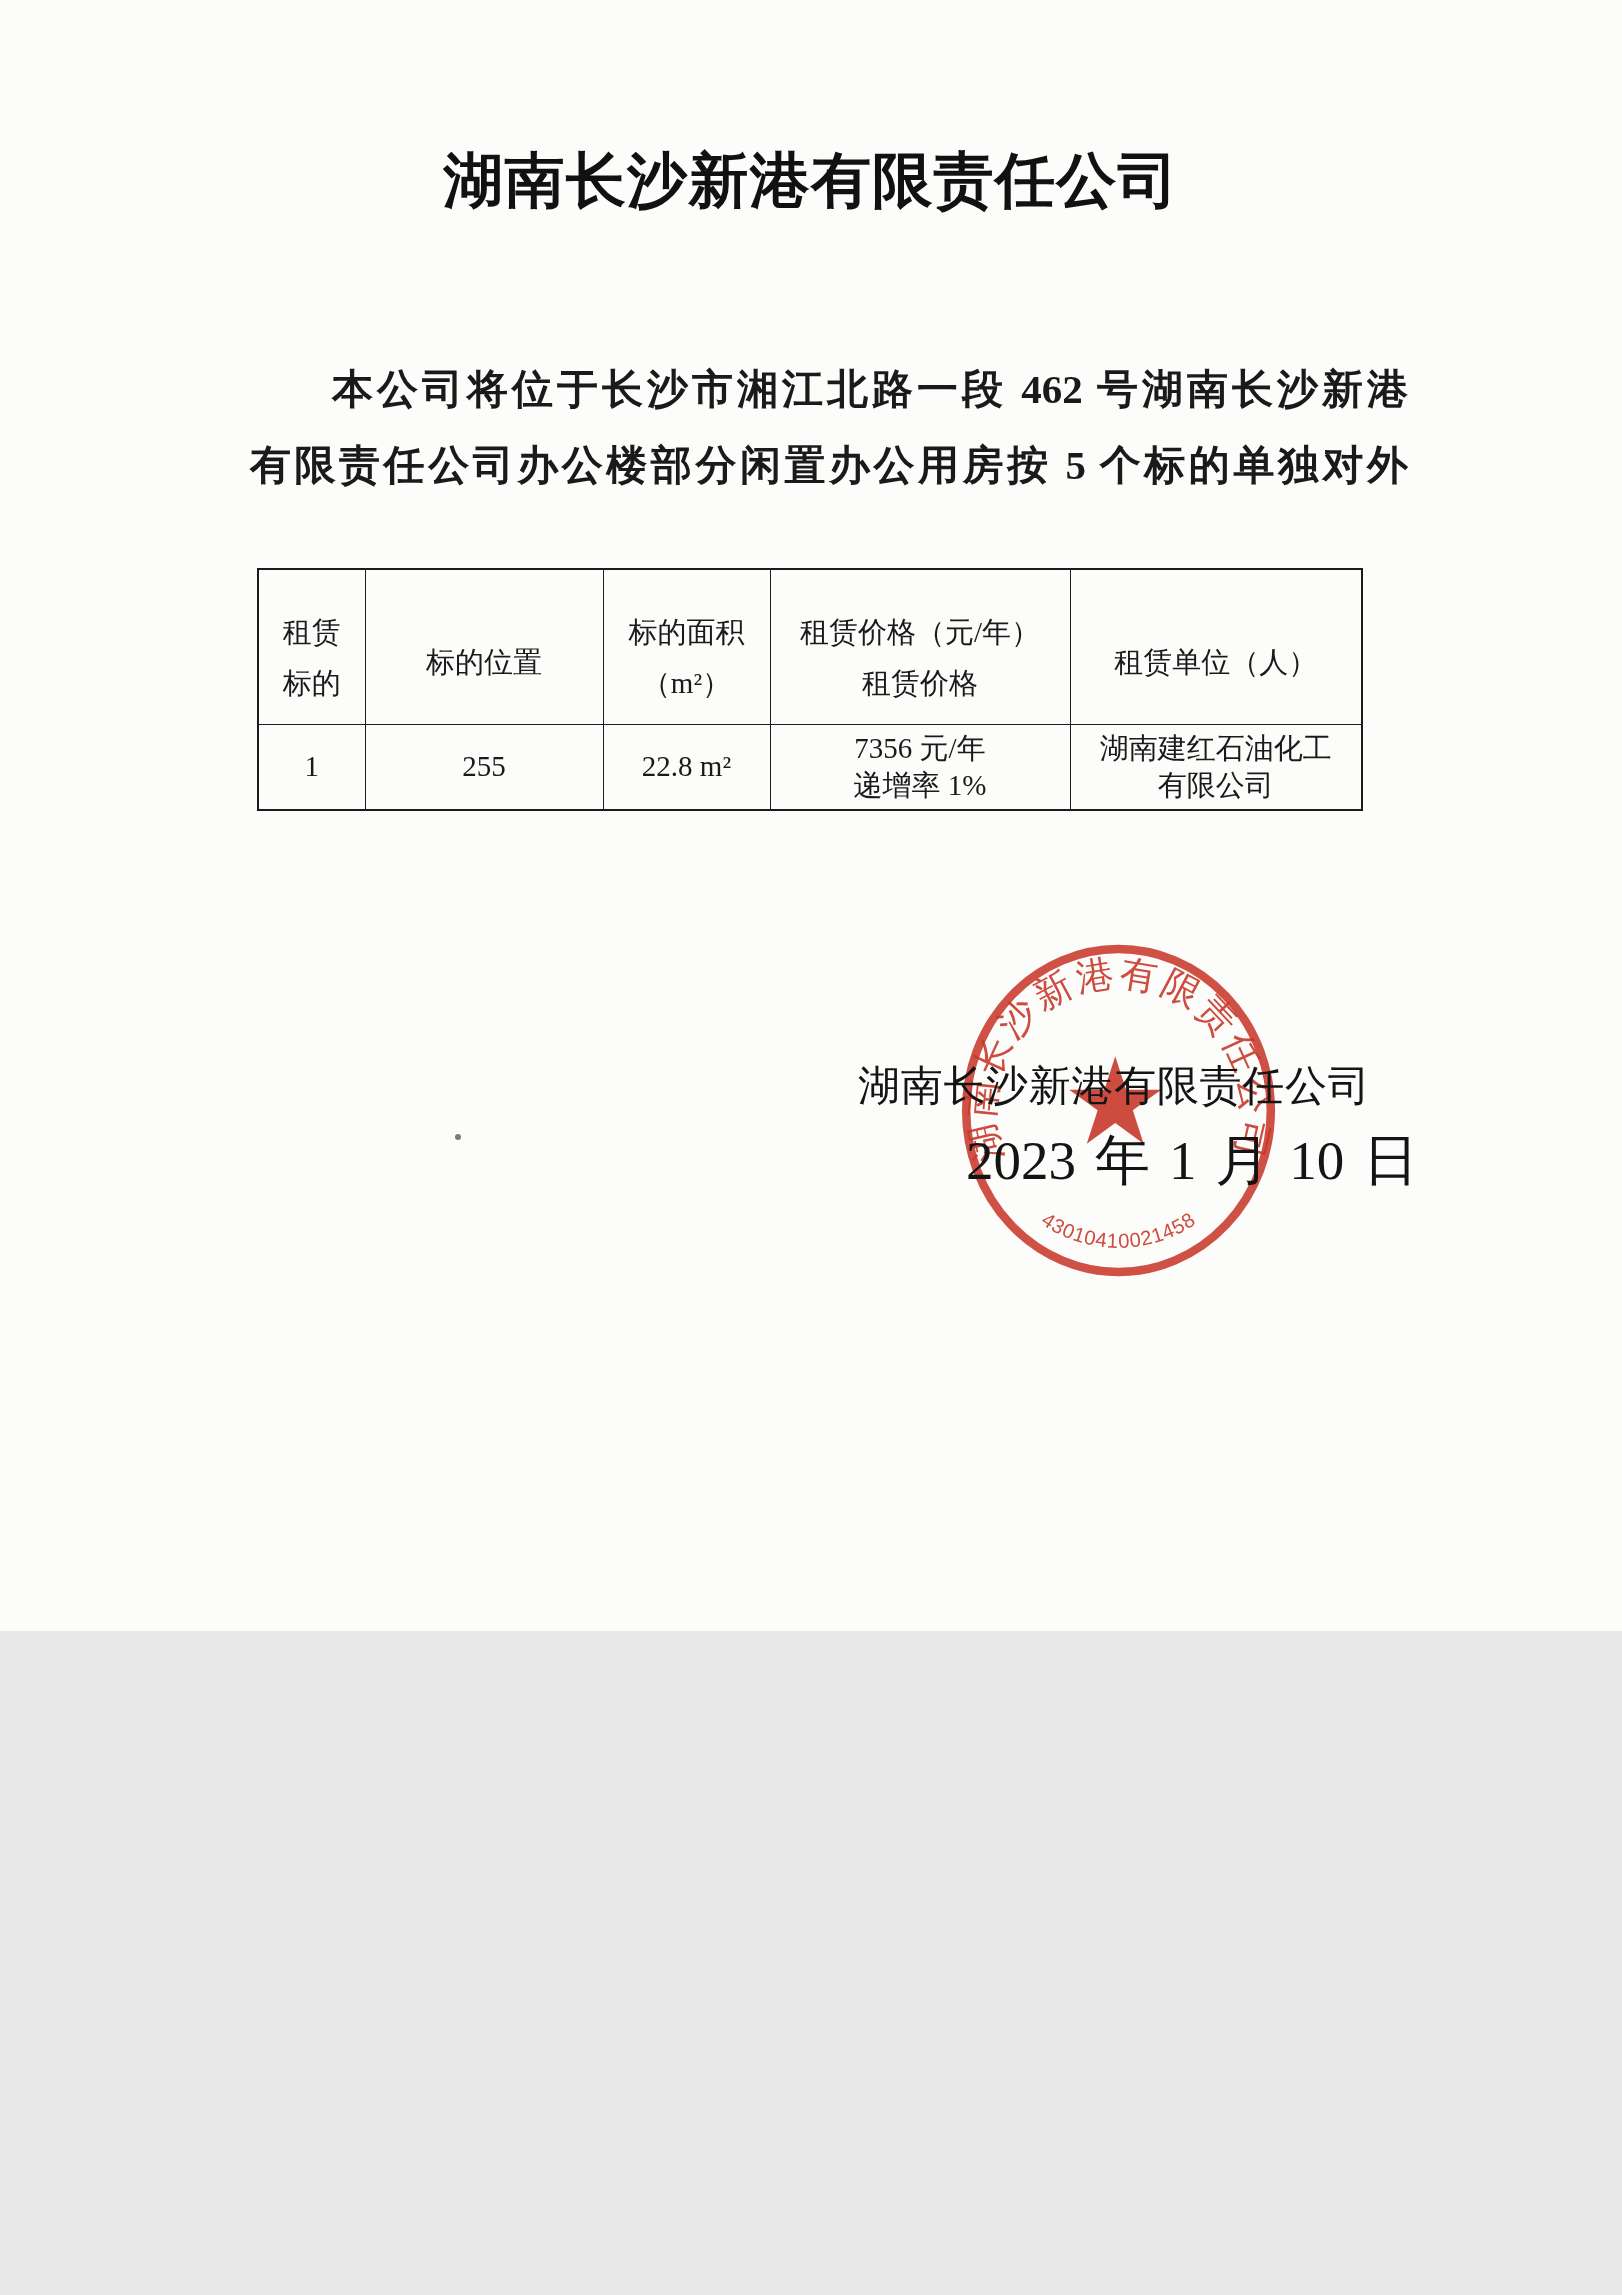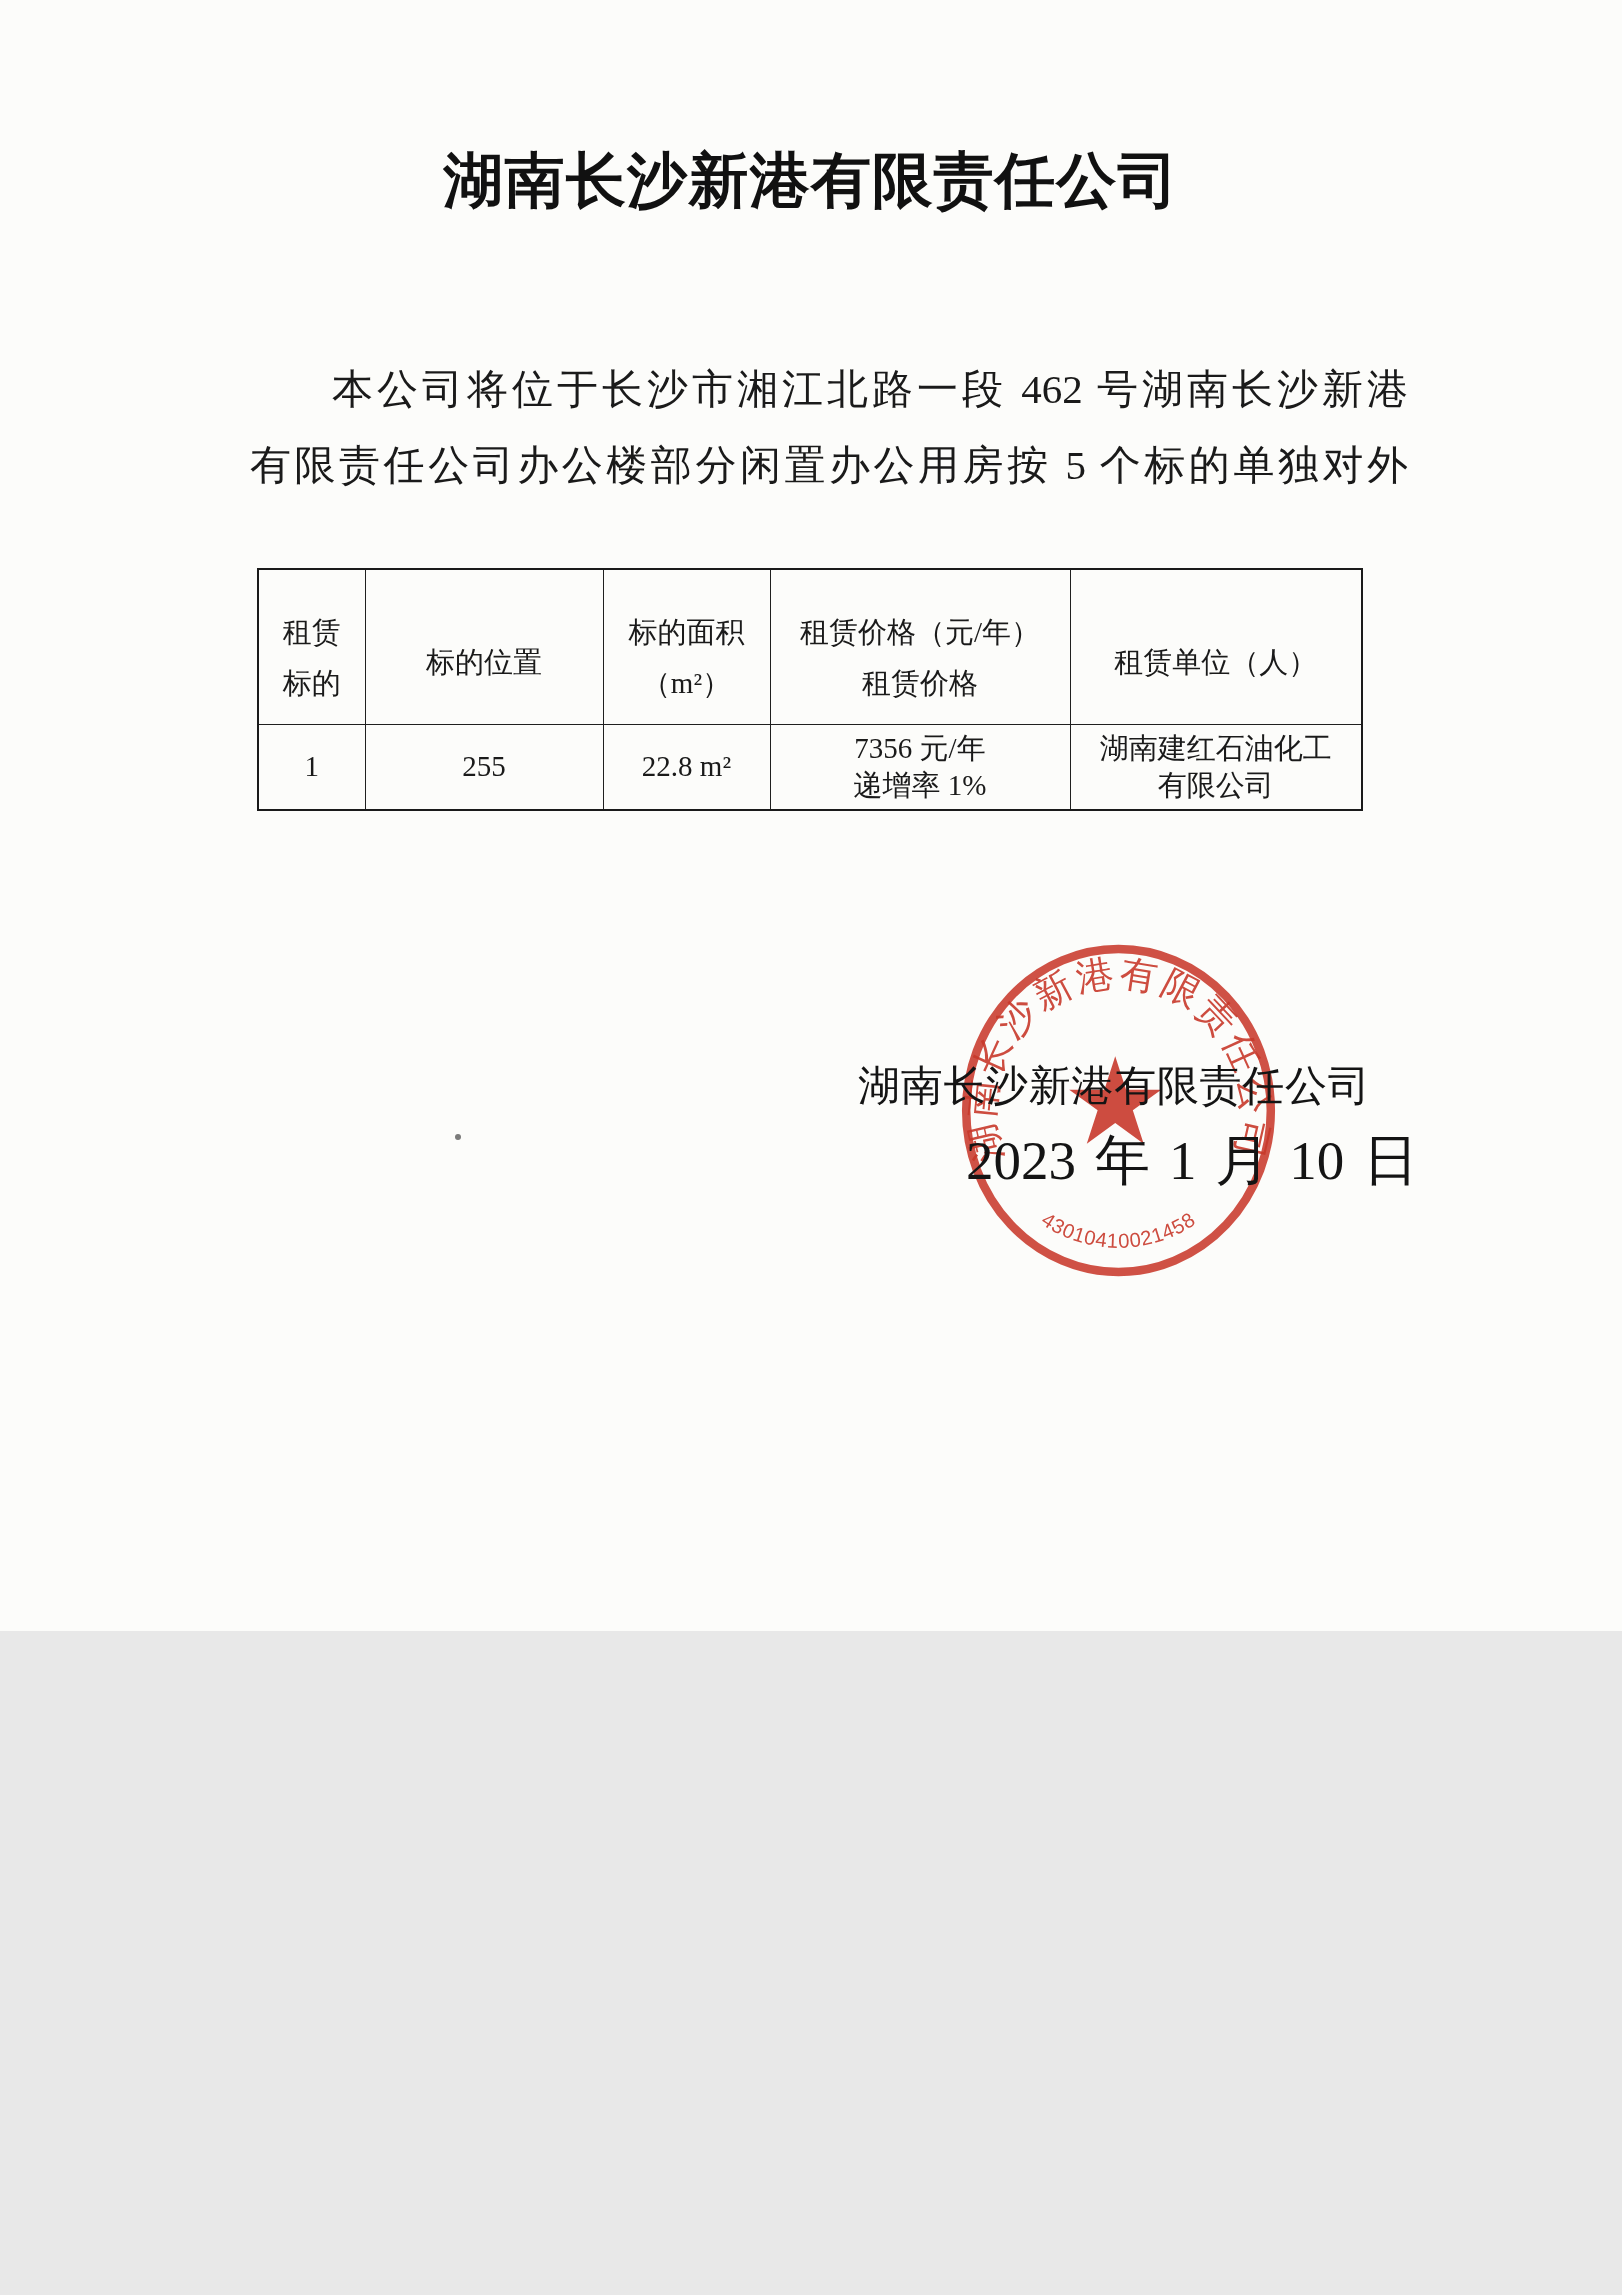"本公司将位于长沙市湘江北路一段 462 号湖南长沙新港" .body-line { font-weight: none -> bold }
